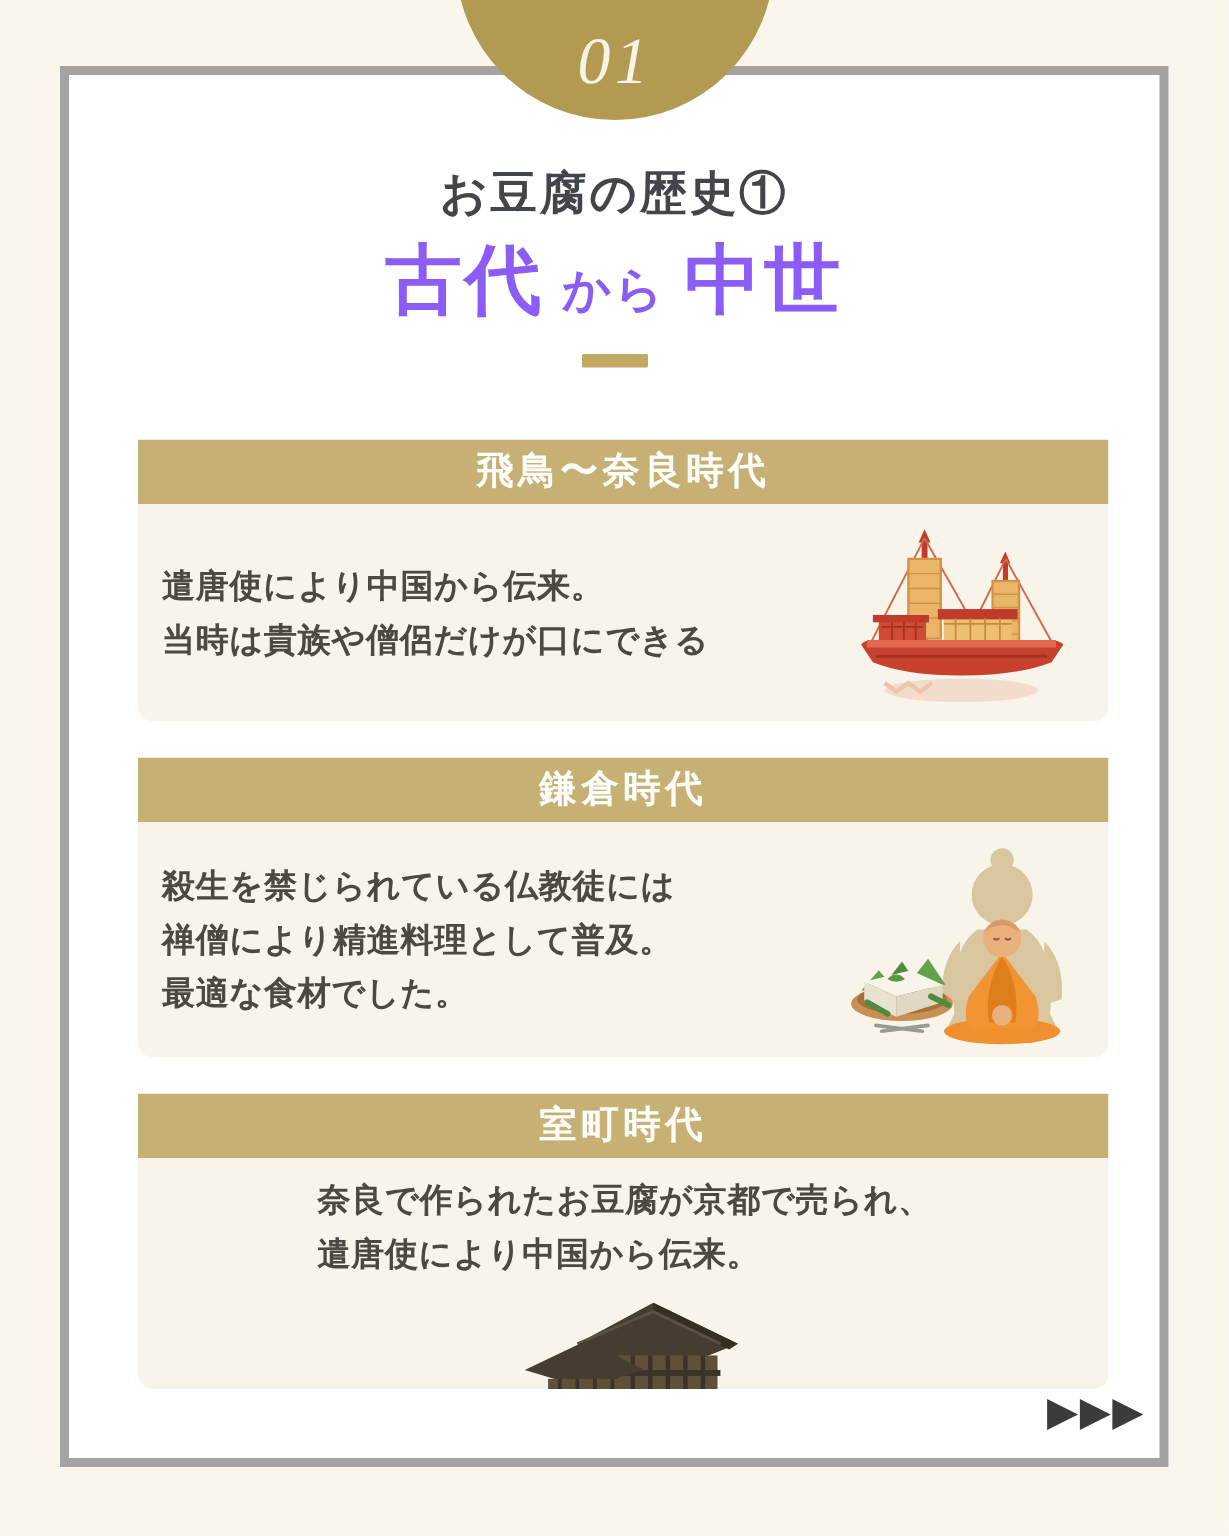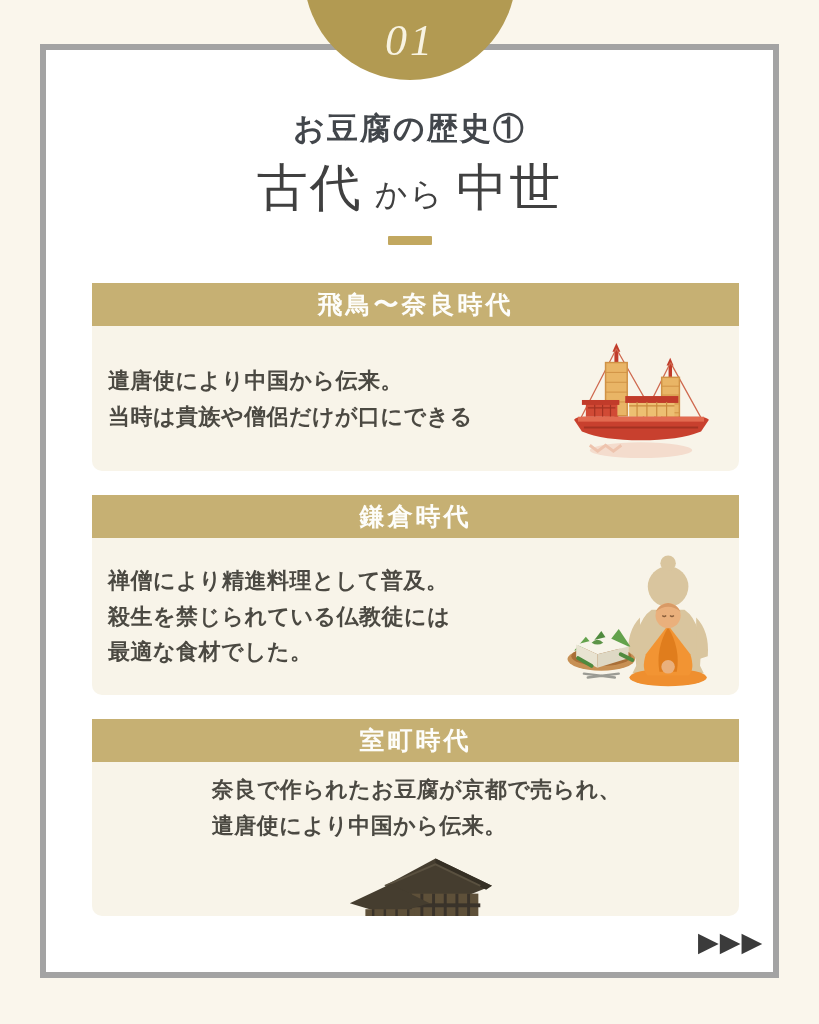"古代 から 中世" .main-title { color: #404040 -> #8b5cf6; font-weight: normal -> bold }
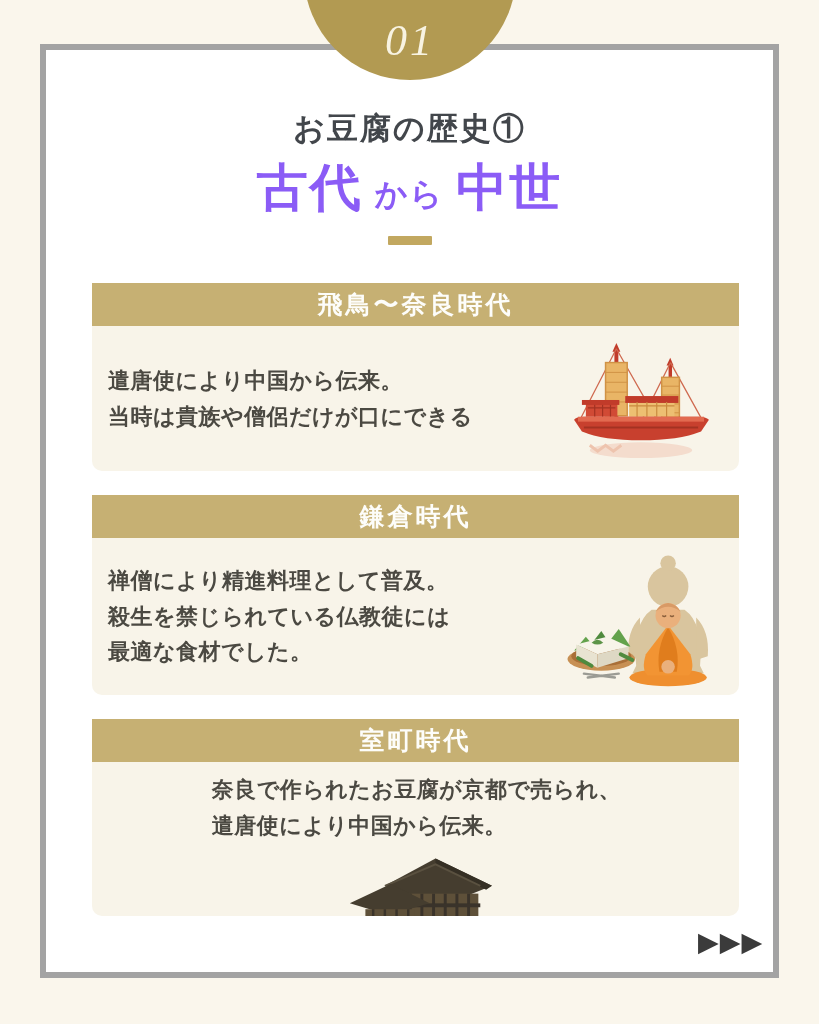"飛鳥〜奈良時代" .sections { top: 233px -> 243px }
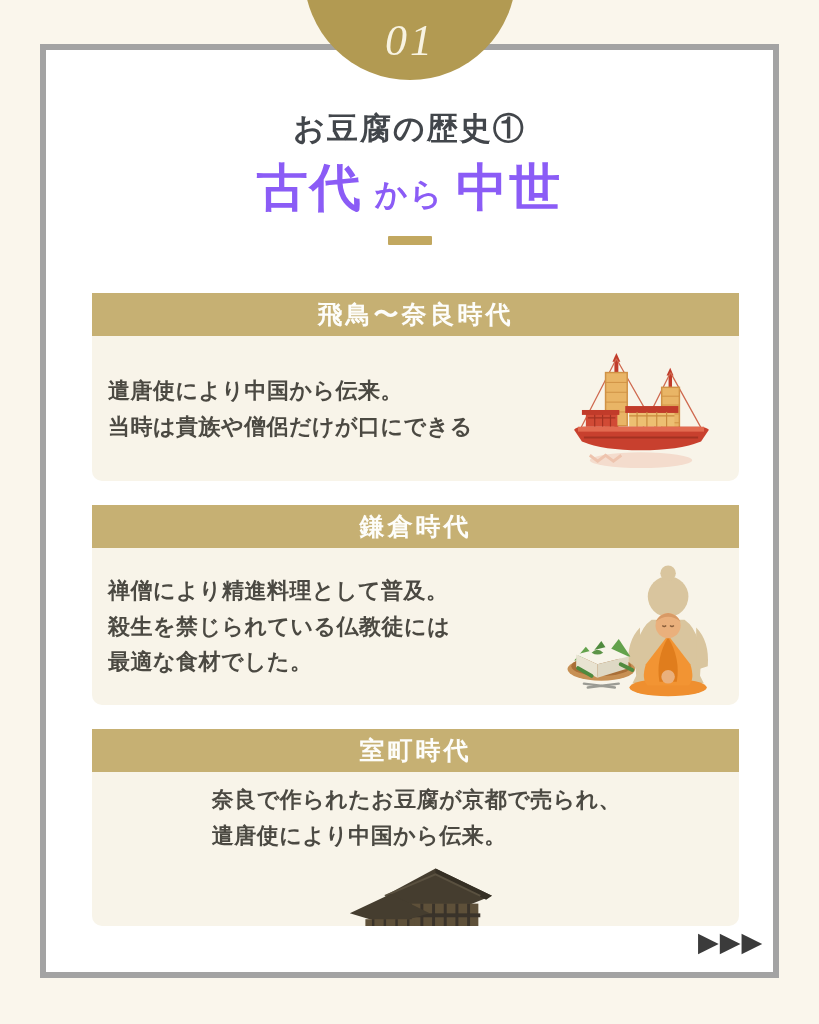"禅僧により精進料理として普及。" div { order: before "殺生を禁じられている仏教徒には" -> after "殺生を禁じられている仏教徒には" }
